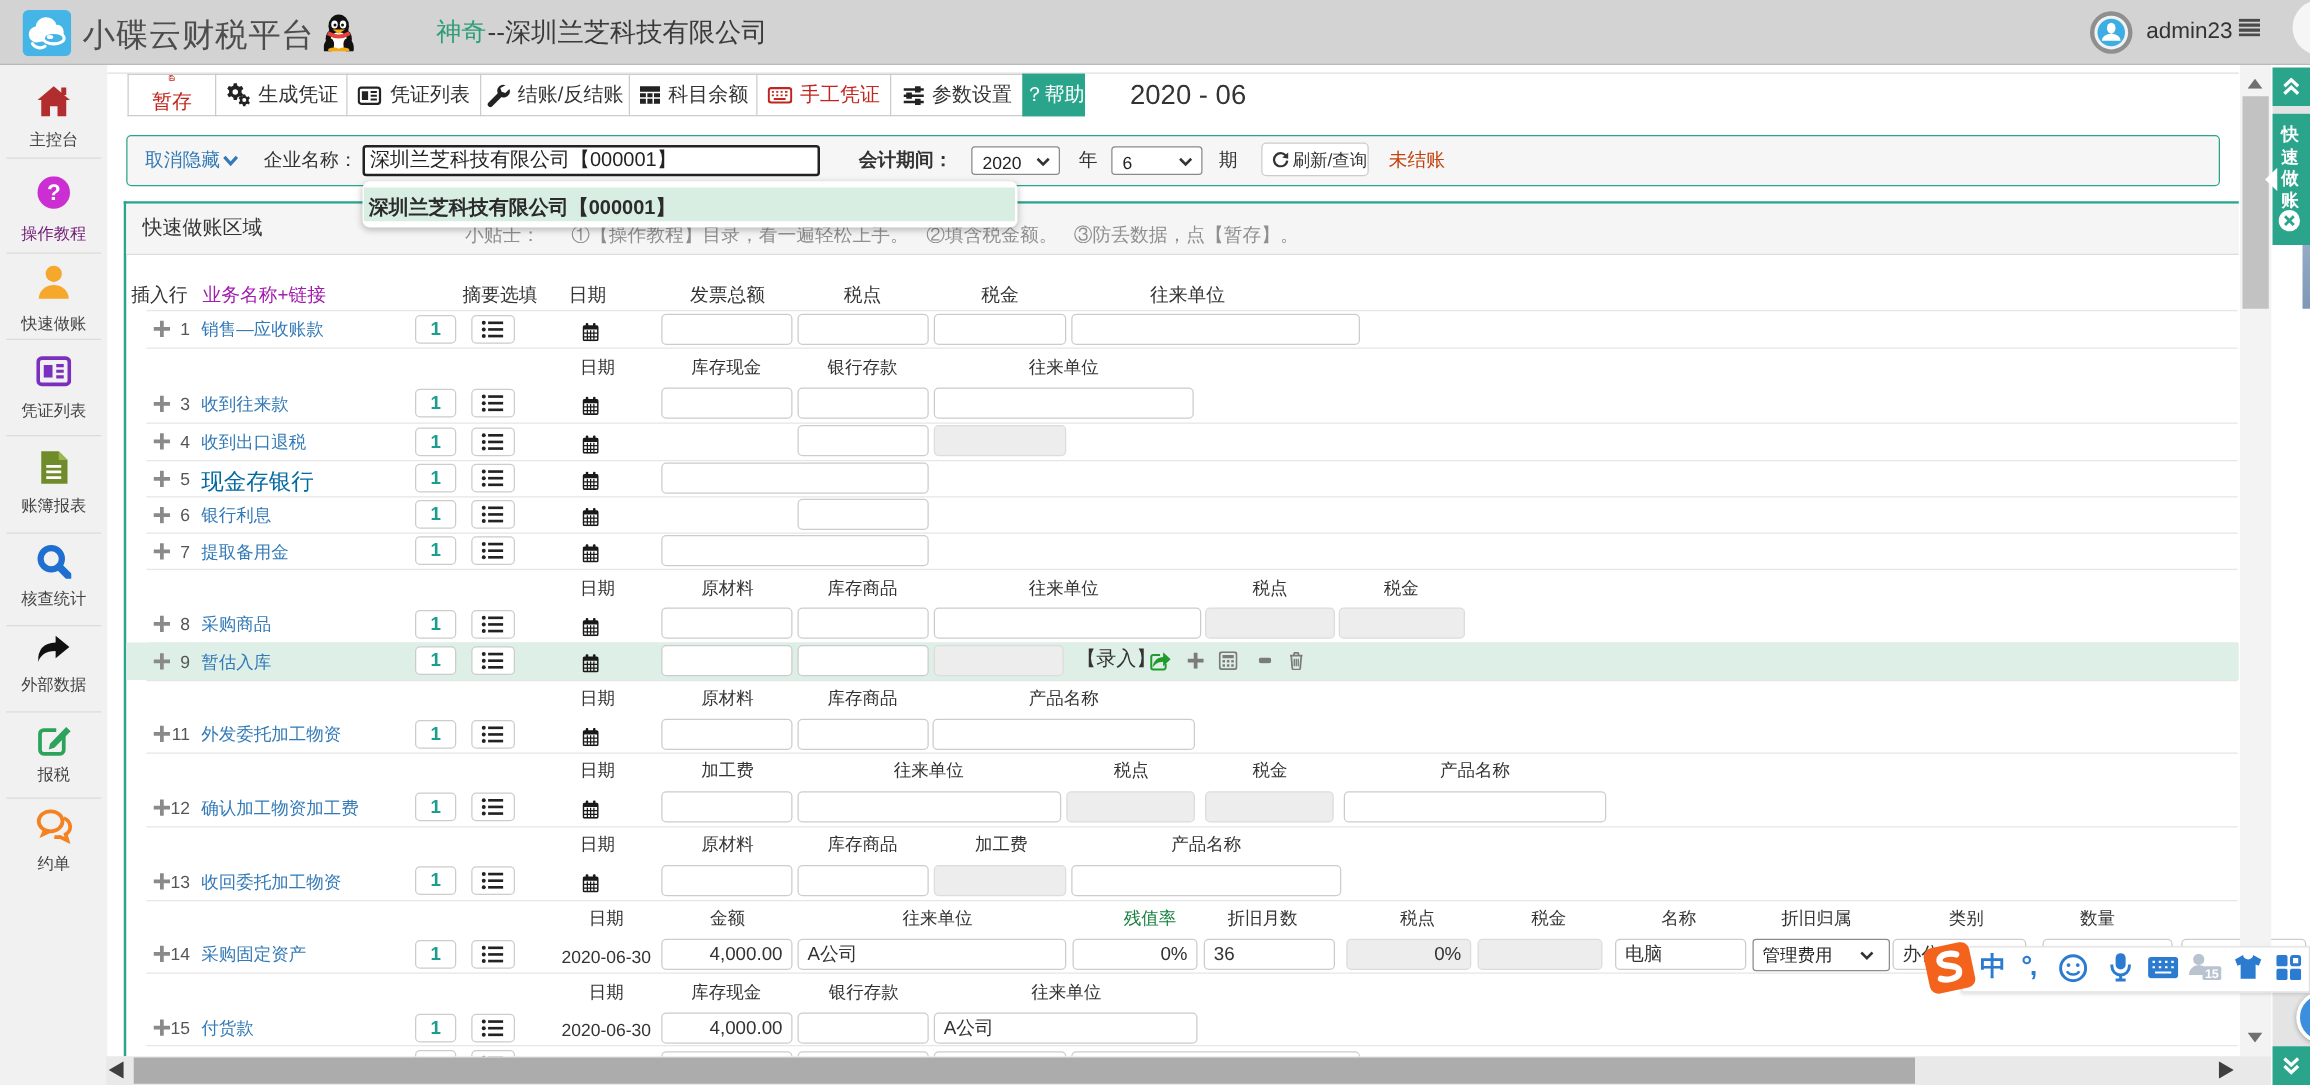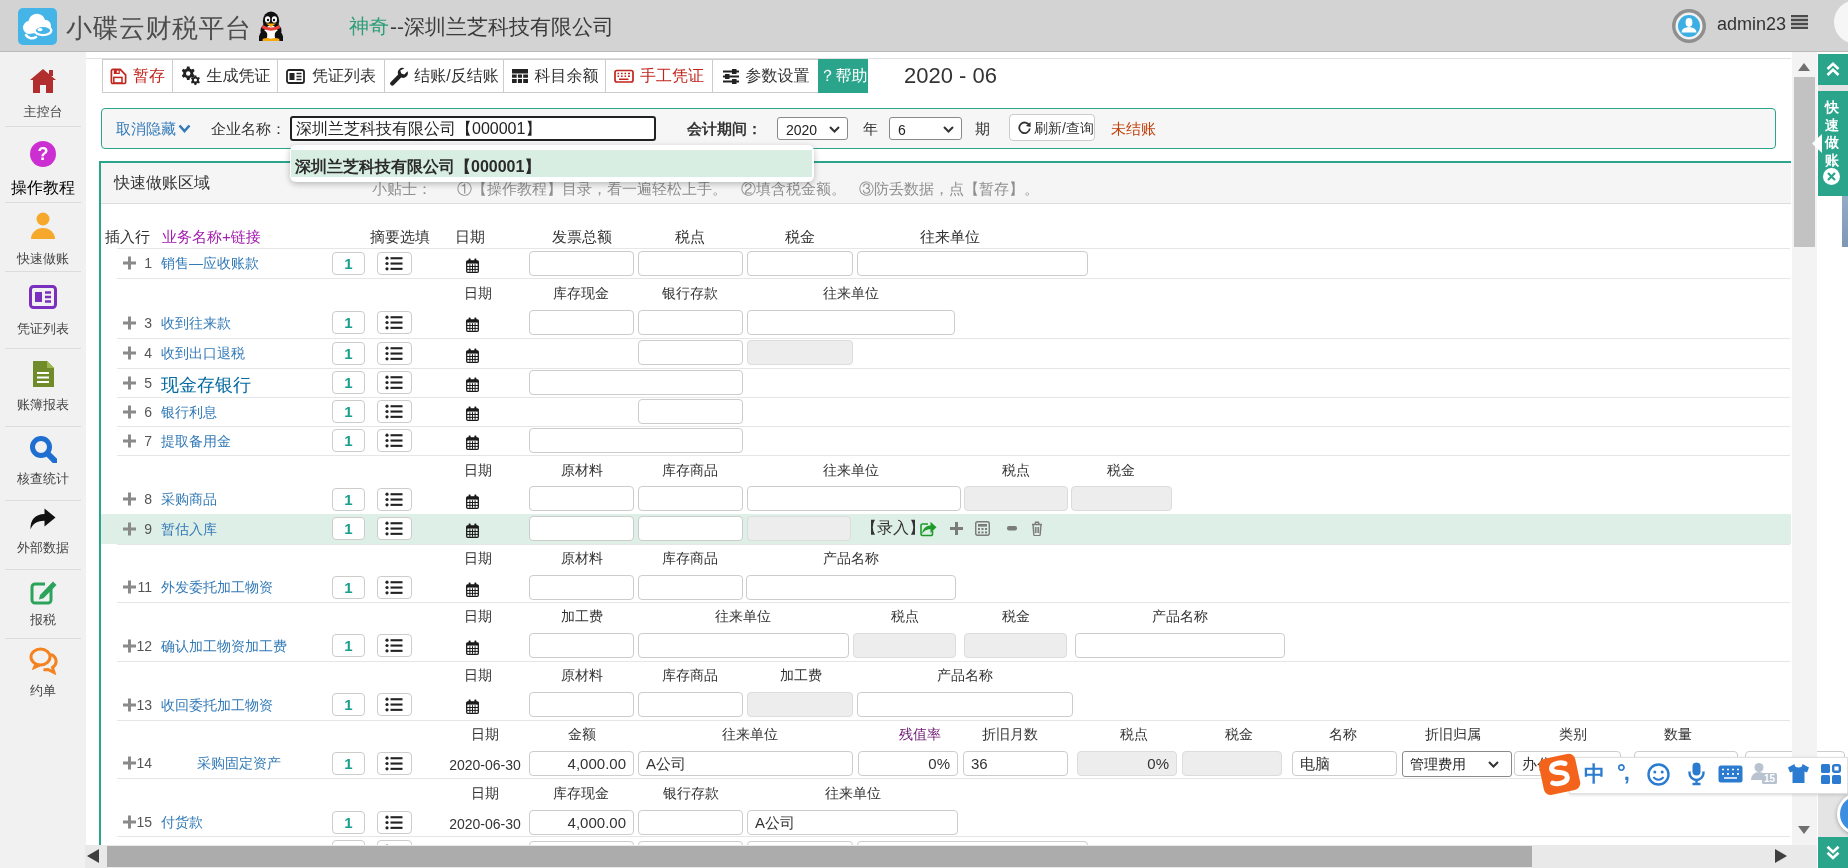"暂存" div.tb { flex-direction: none -> column }
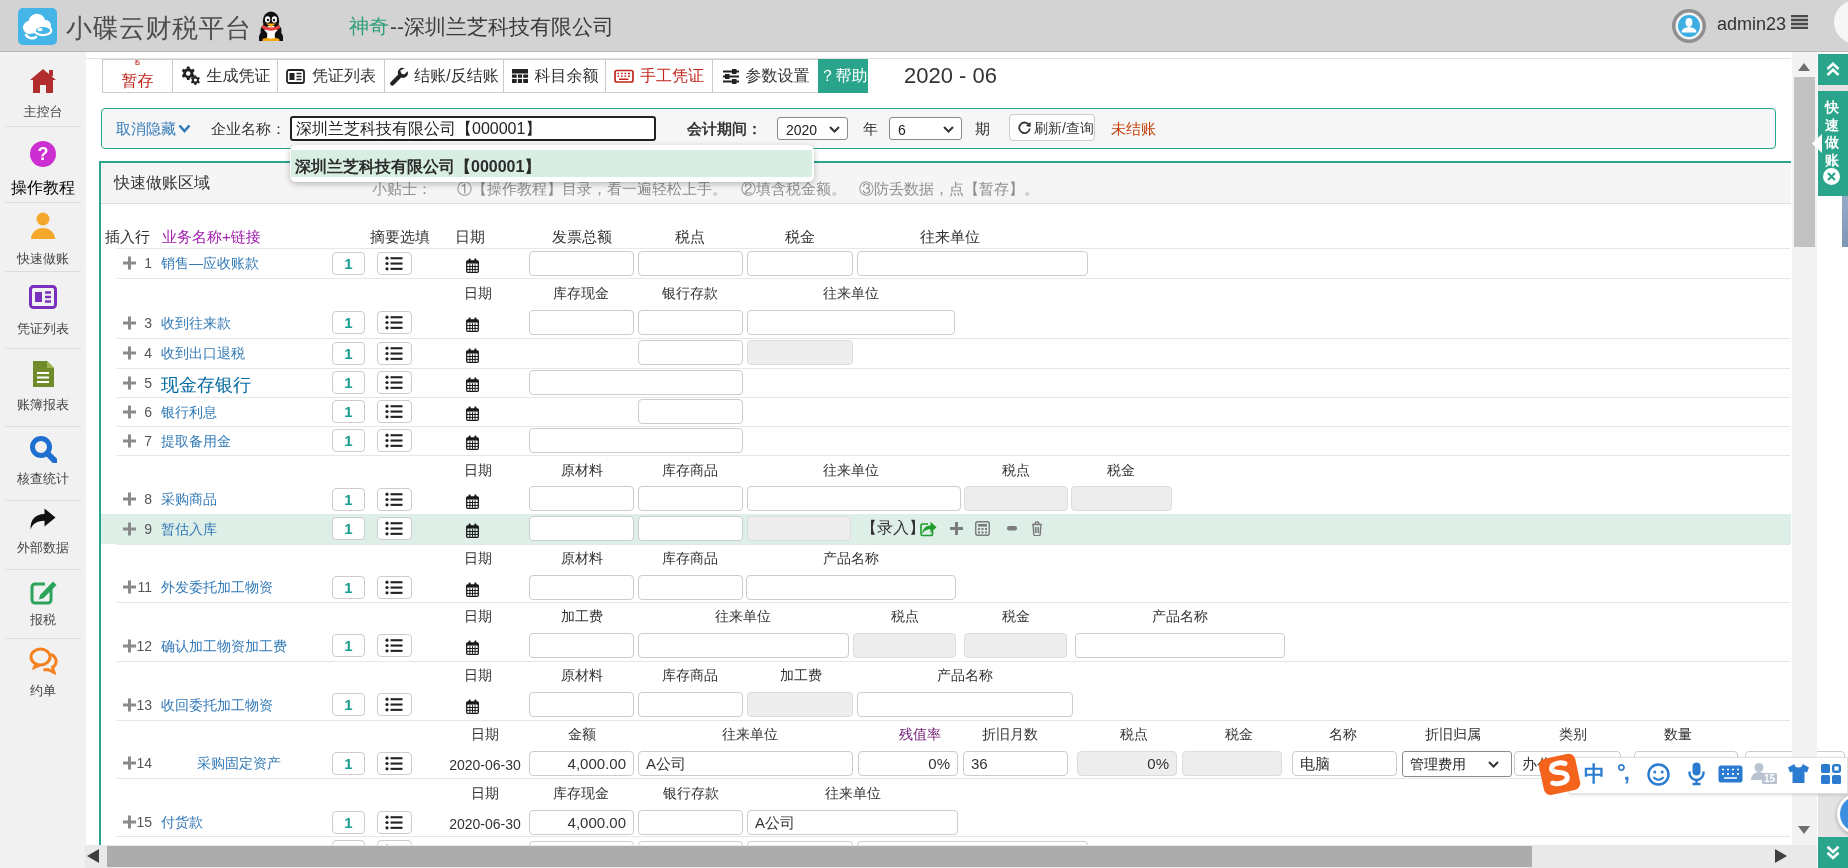"操作教程" div.a { color: #000000 -> #701a75; font-size: 16px -> 13px }
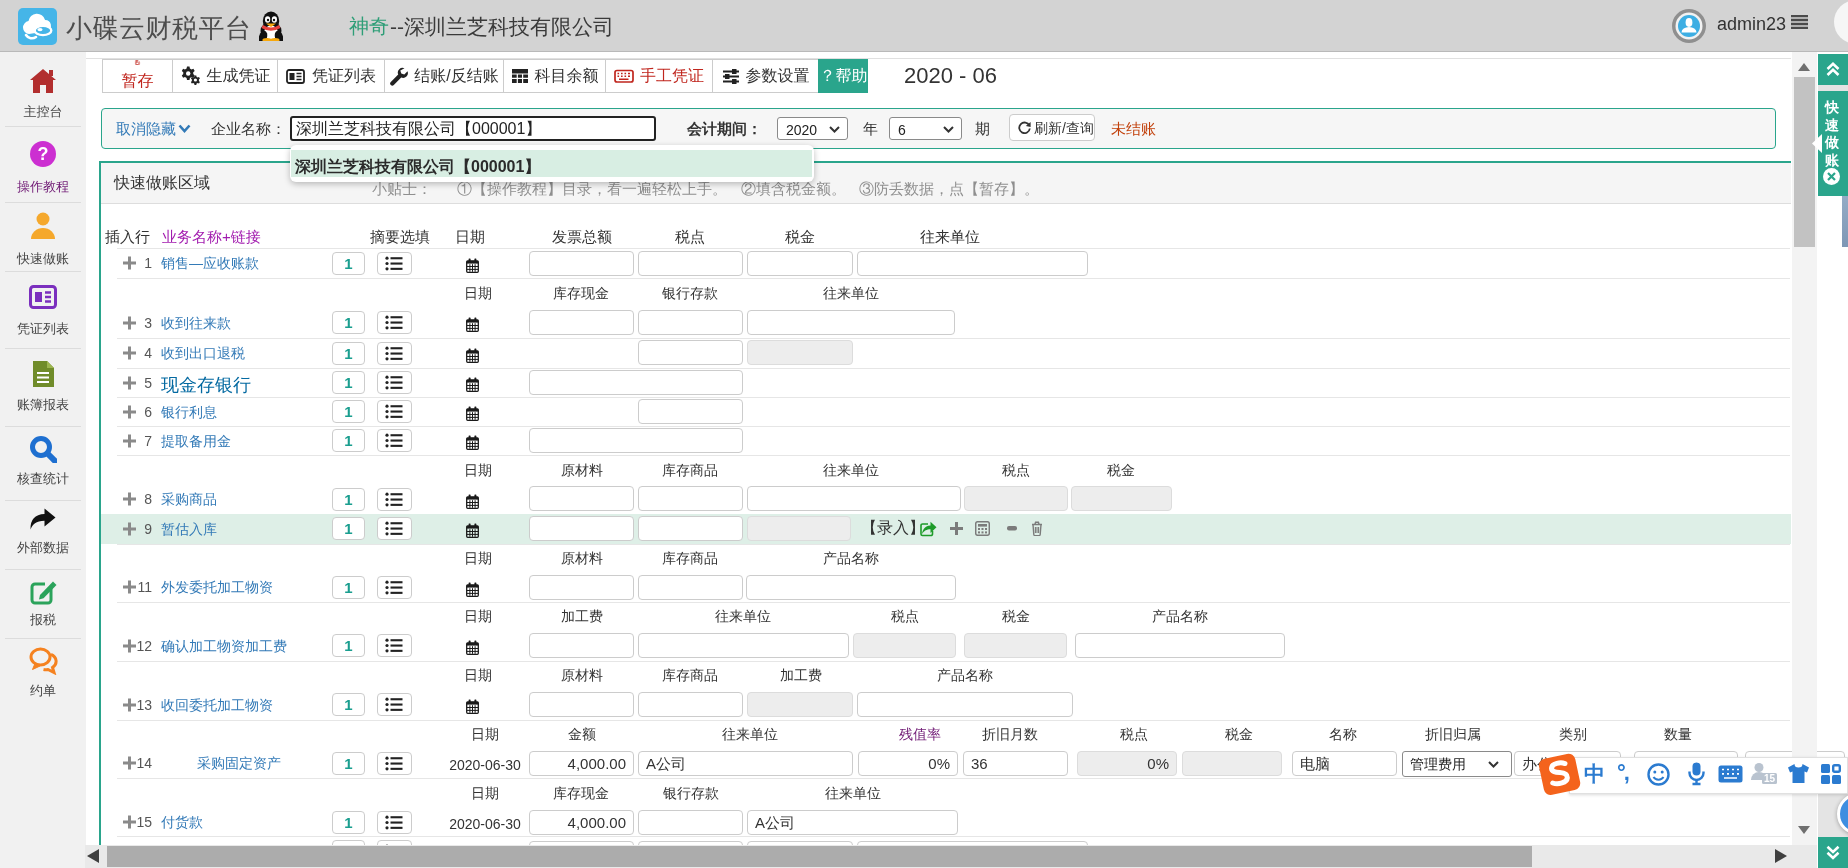"残值率" div.a { color: #701a75 -> #15803d }
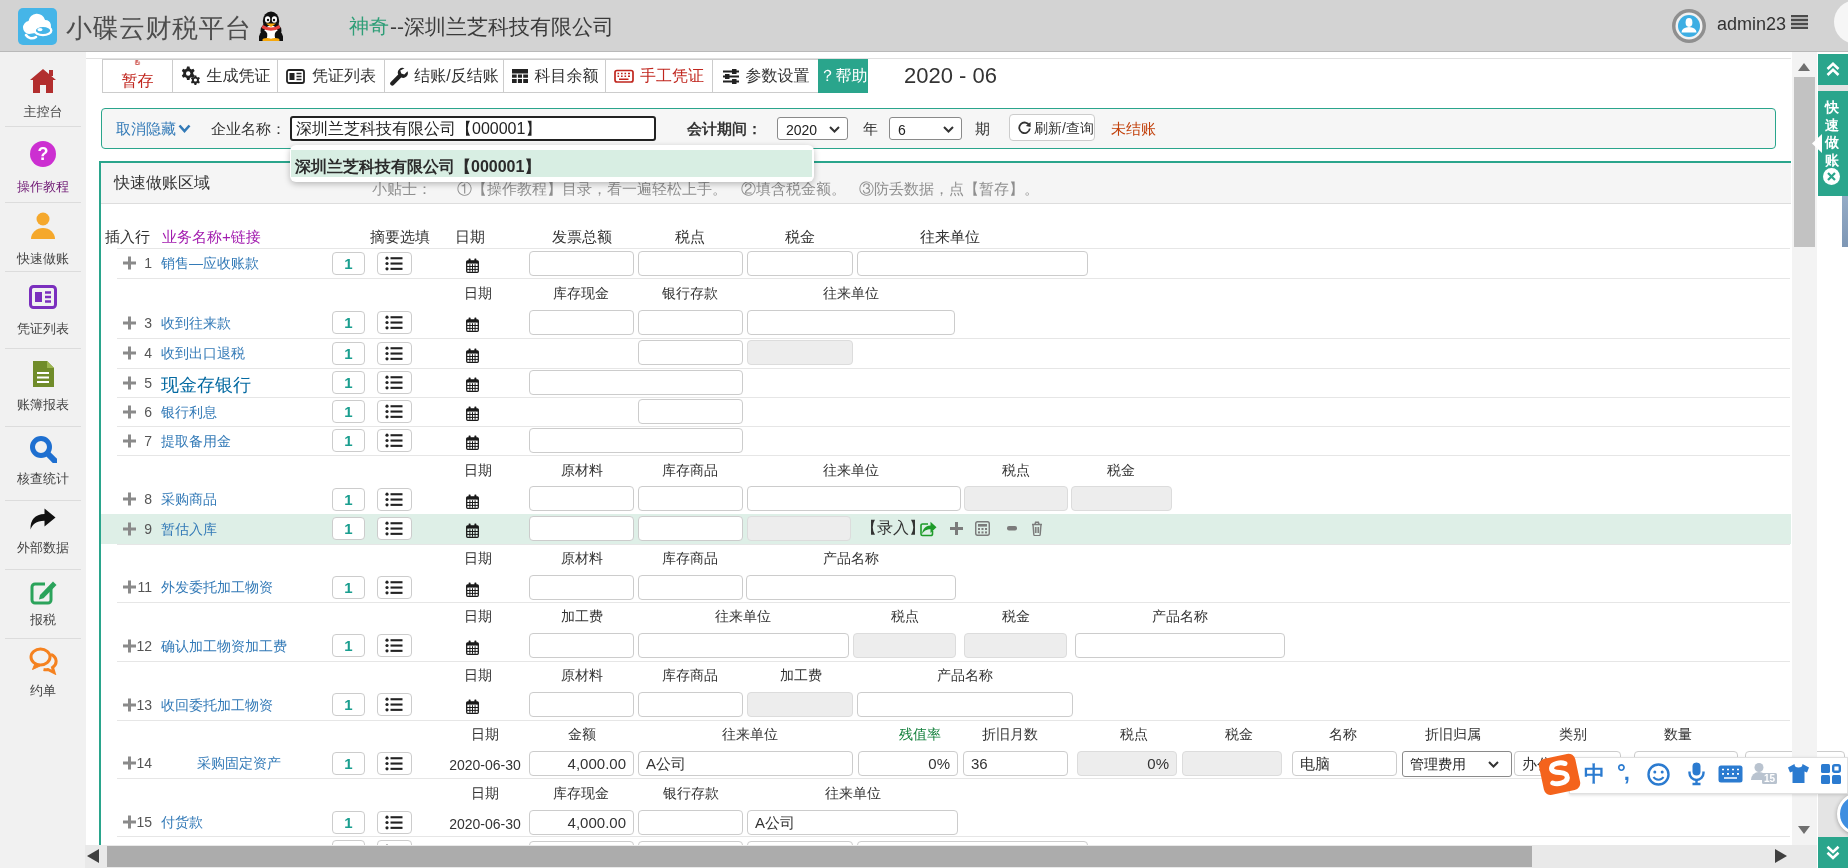"采购固定资产" div.a { margin-left: 36px -> none }
